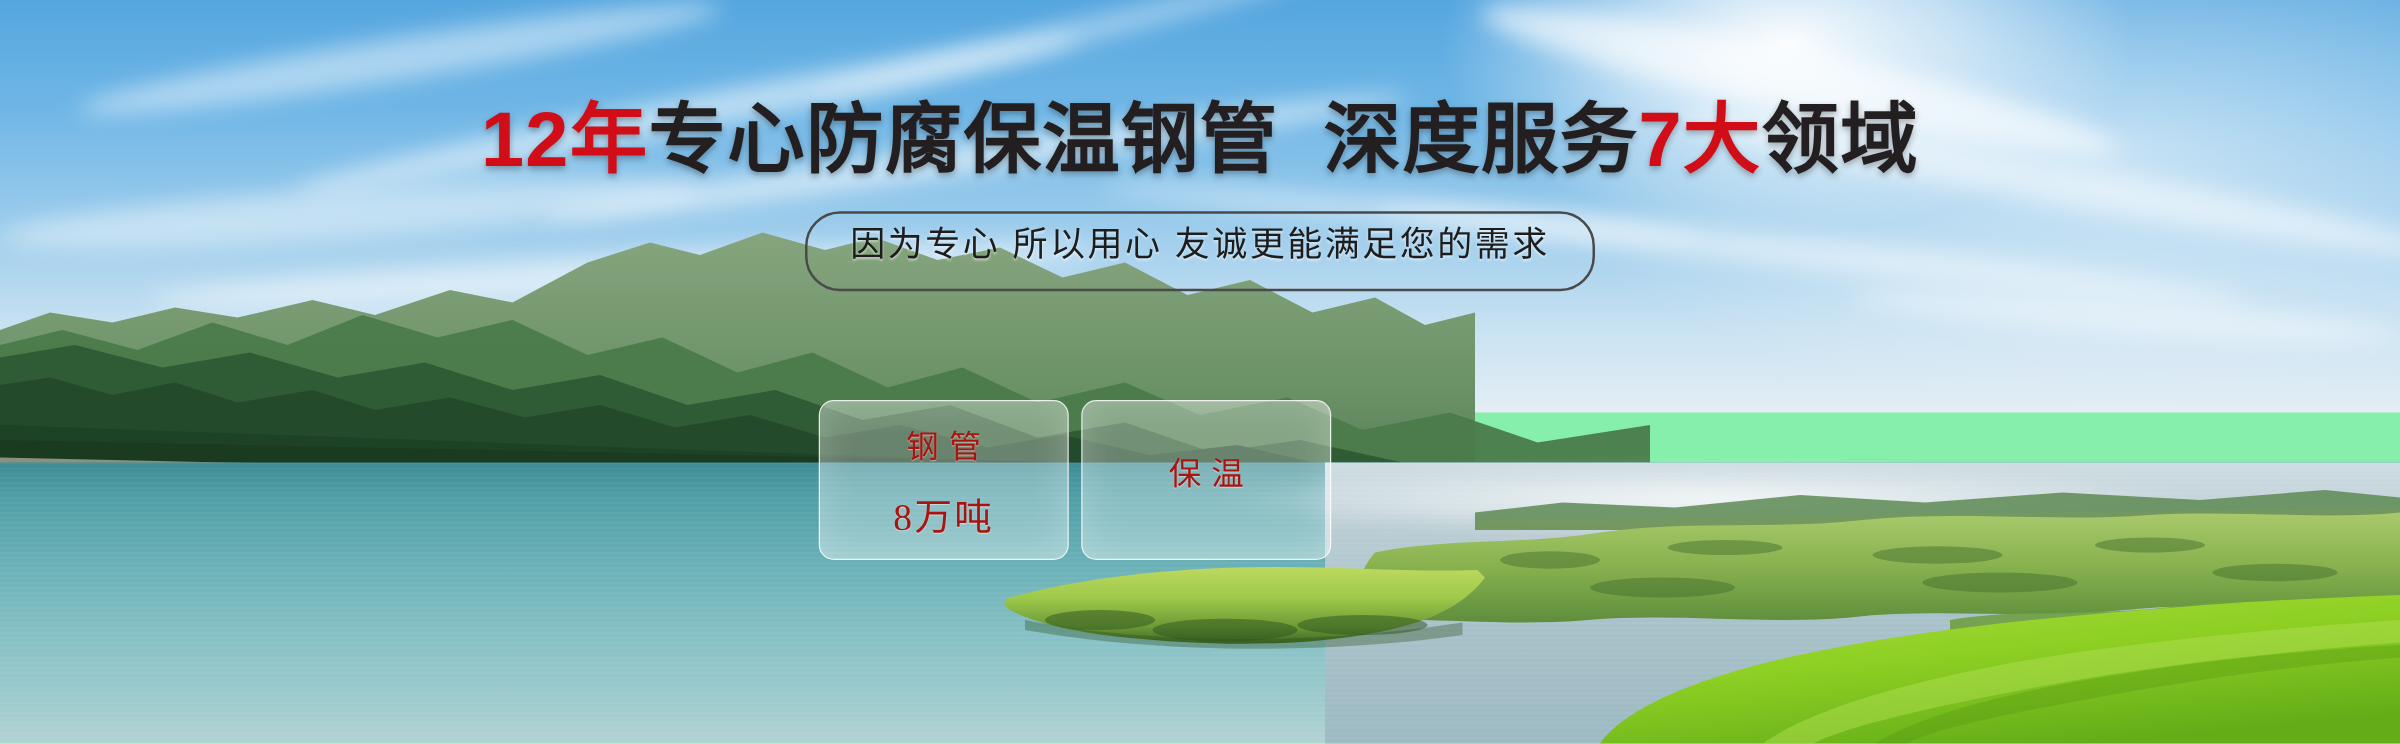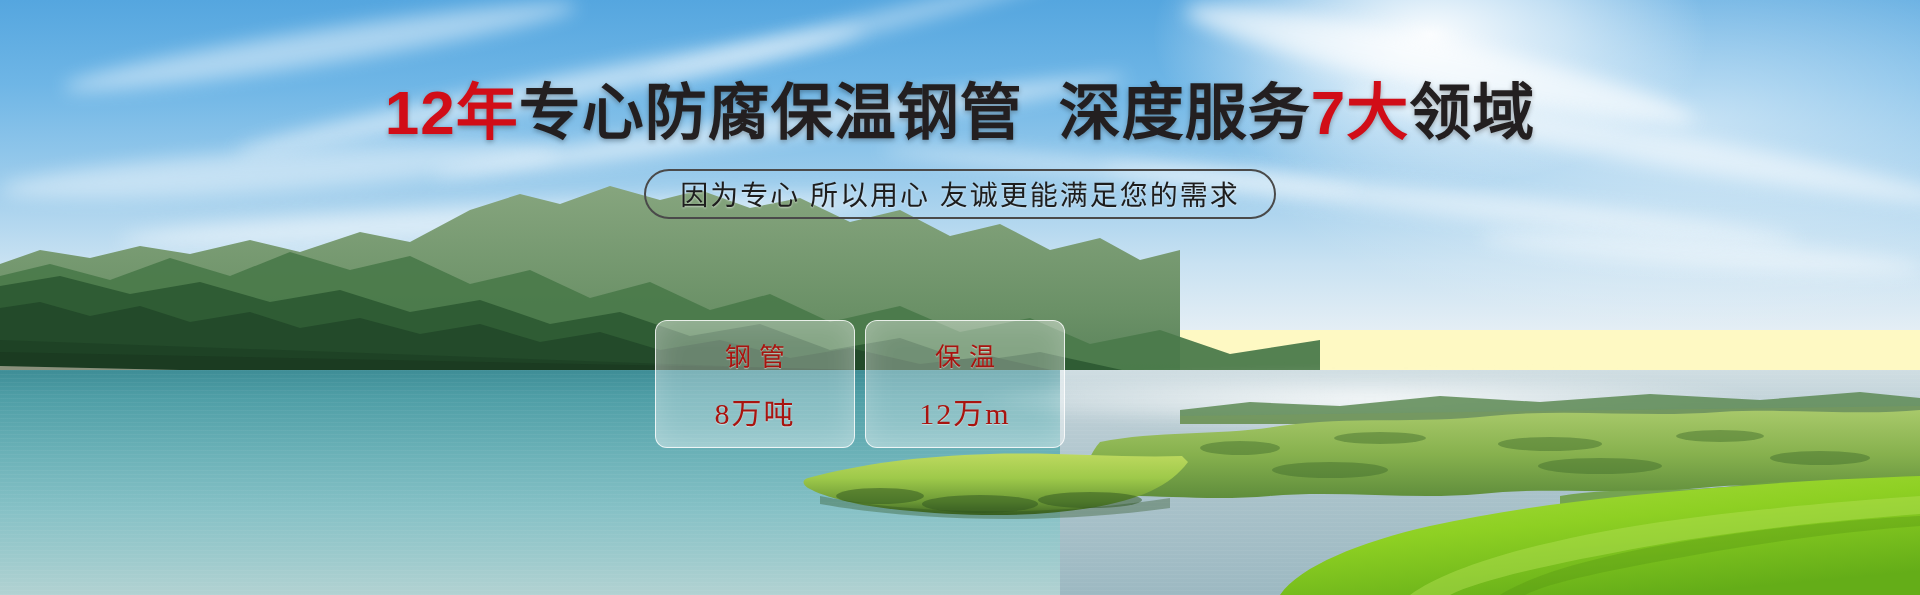"12年专心防腐保温钢管 深度服务7大领域" .banner { background: #fef9c3 -> #86efac }
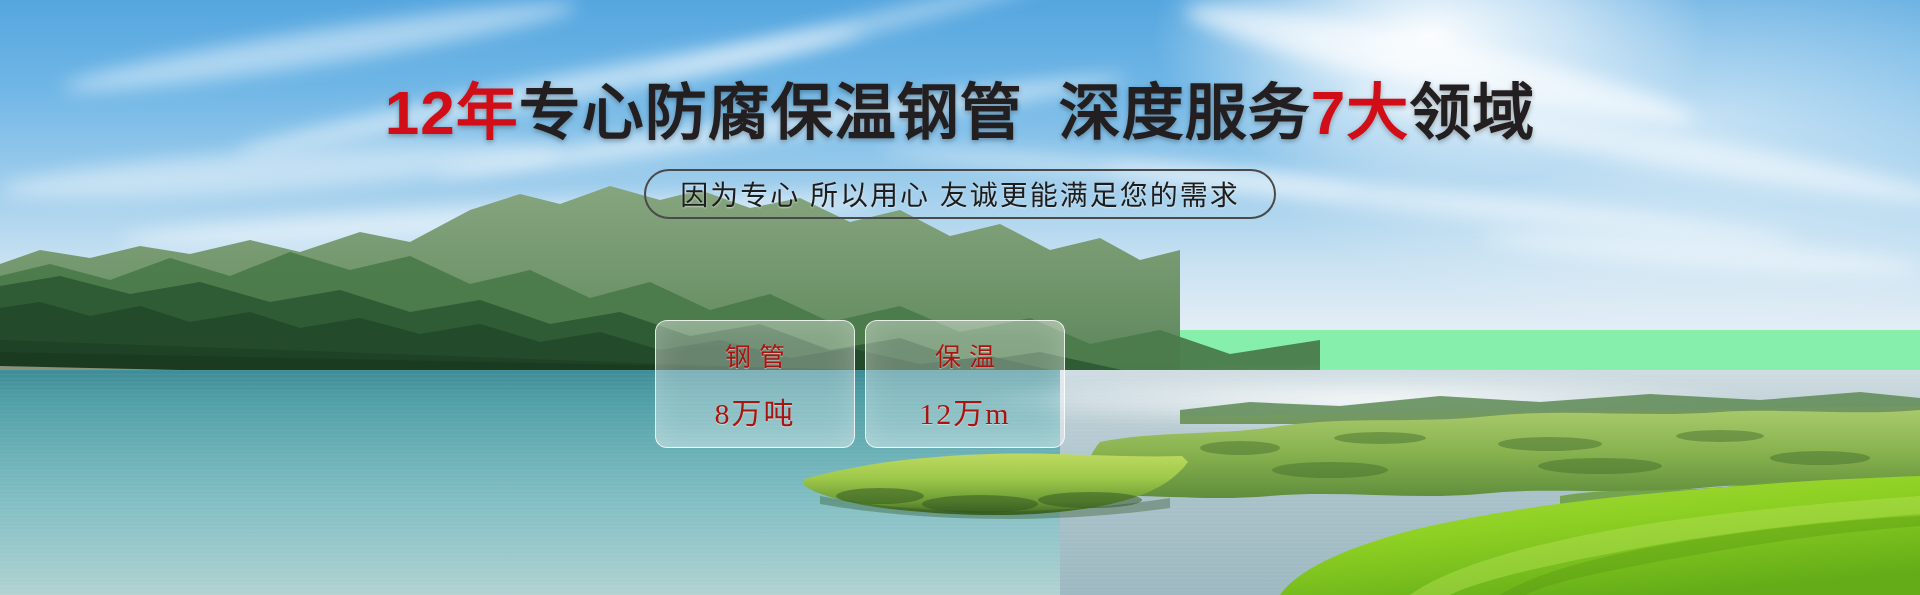"因为专心 所以用心 友诚更能满足您的需求" .subtitle { padding: 9px 34px 5px 34px -> 9px 34px 19px 34px }
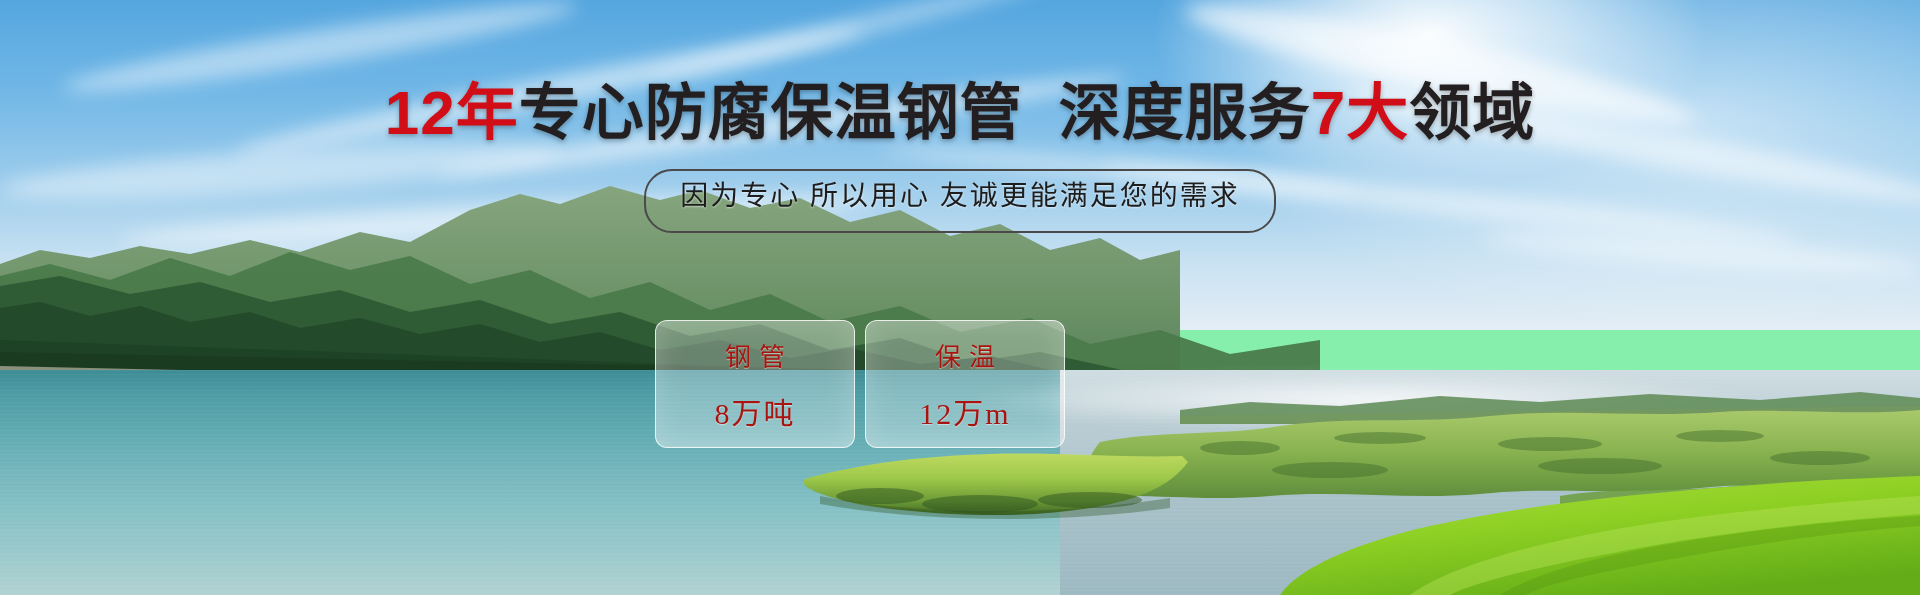"12万m" div.stat-value { html: <div> <span>12万m</span> </div> -> none }
